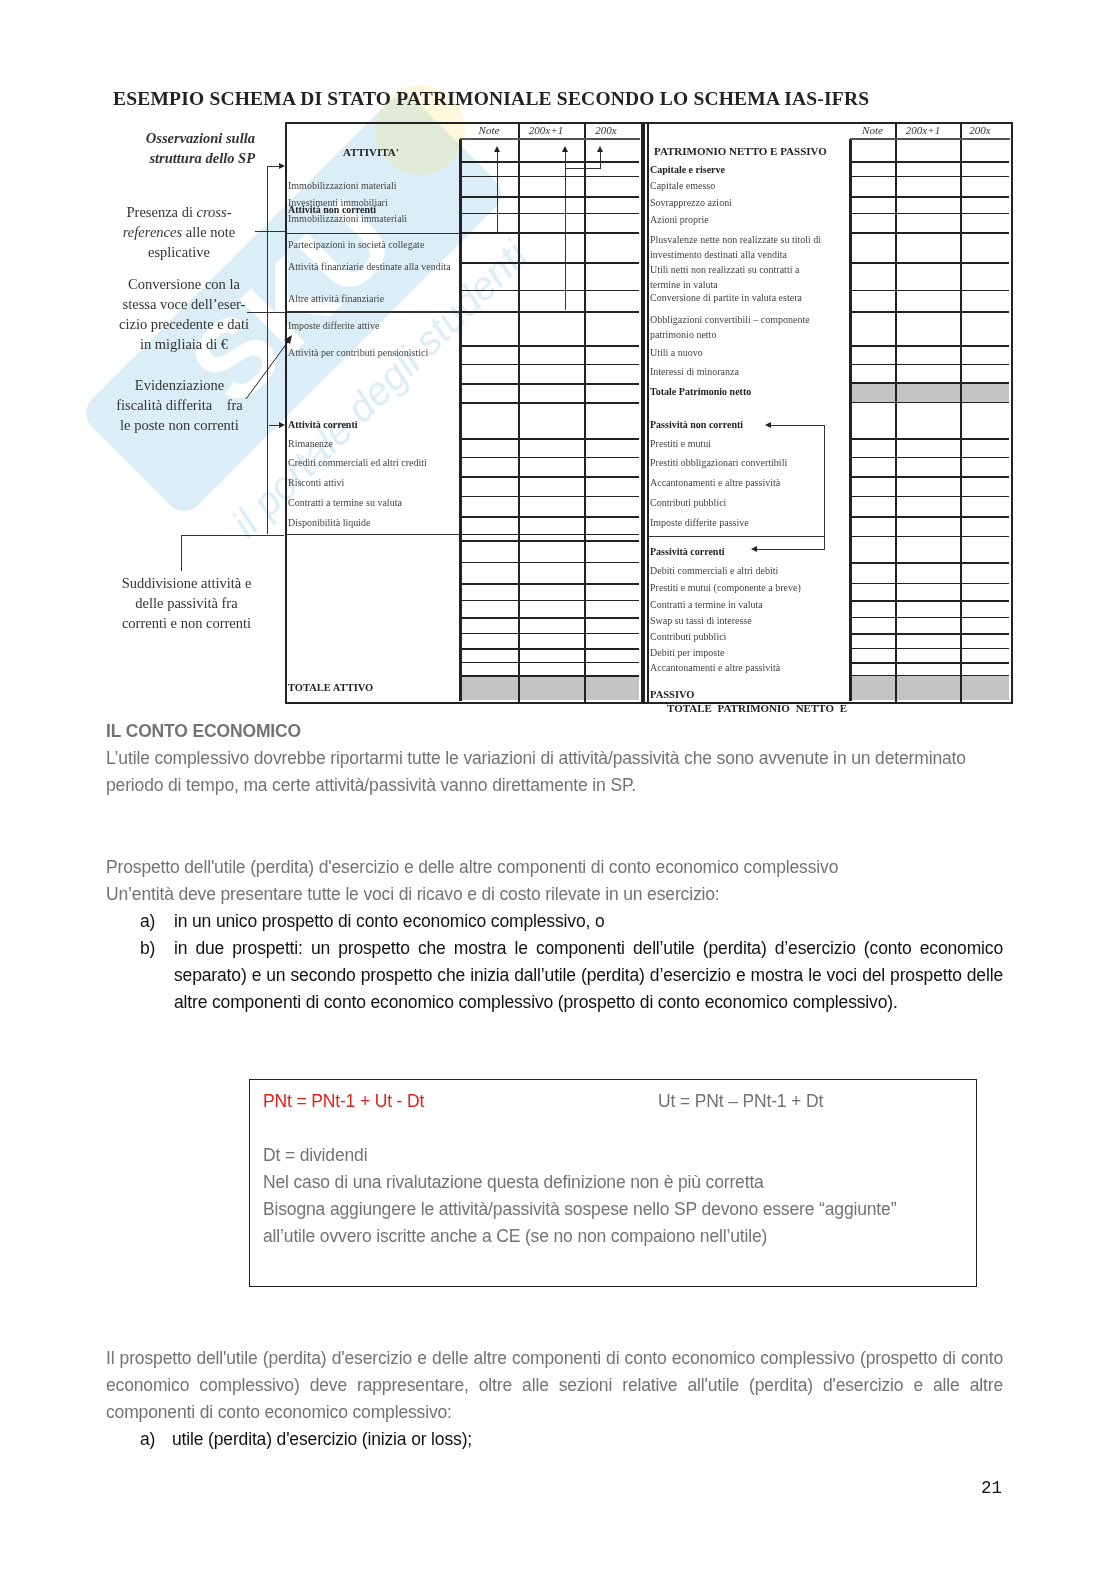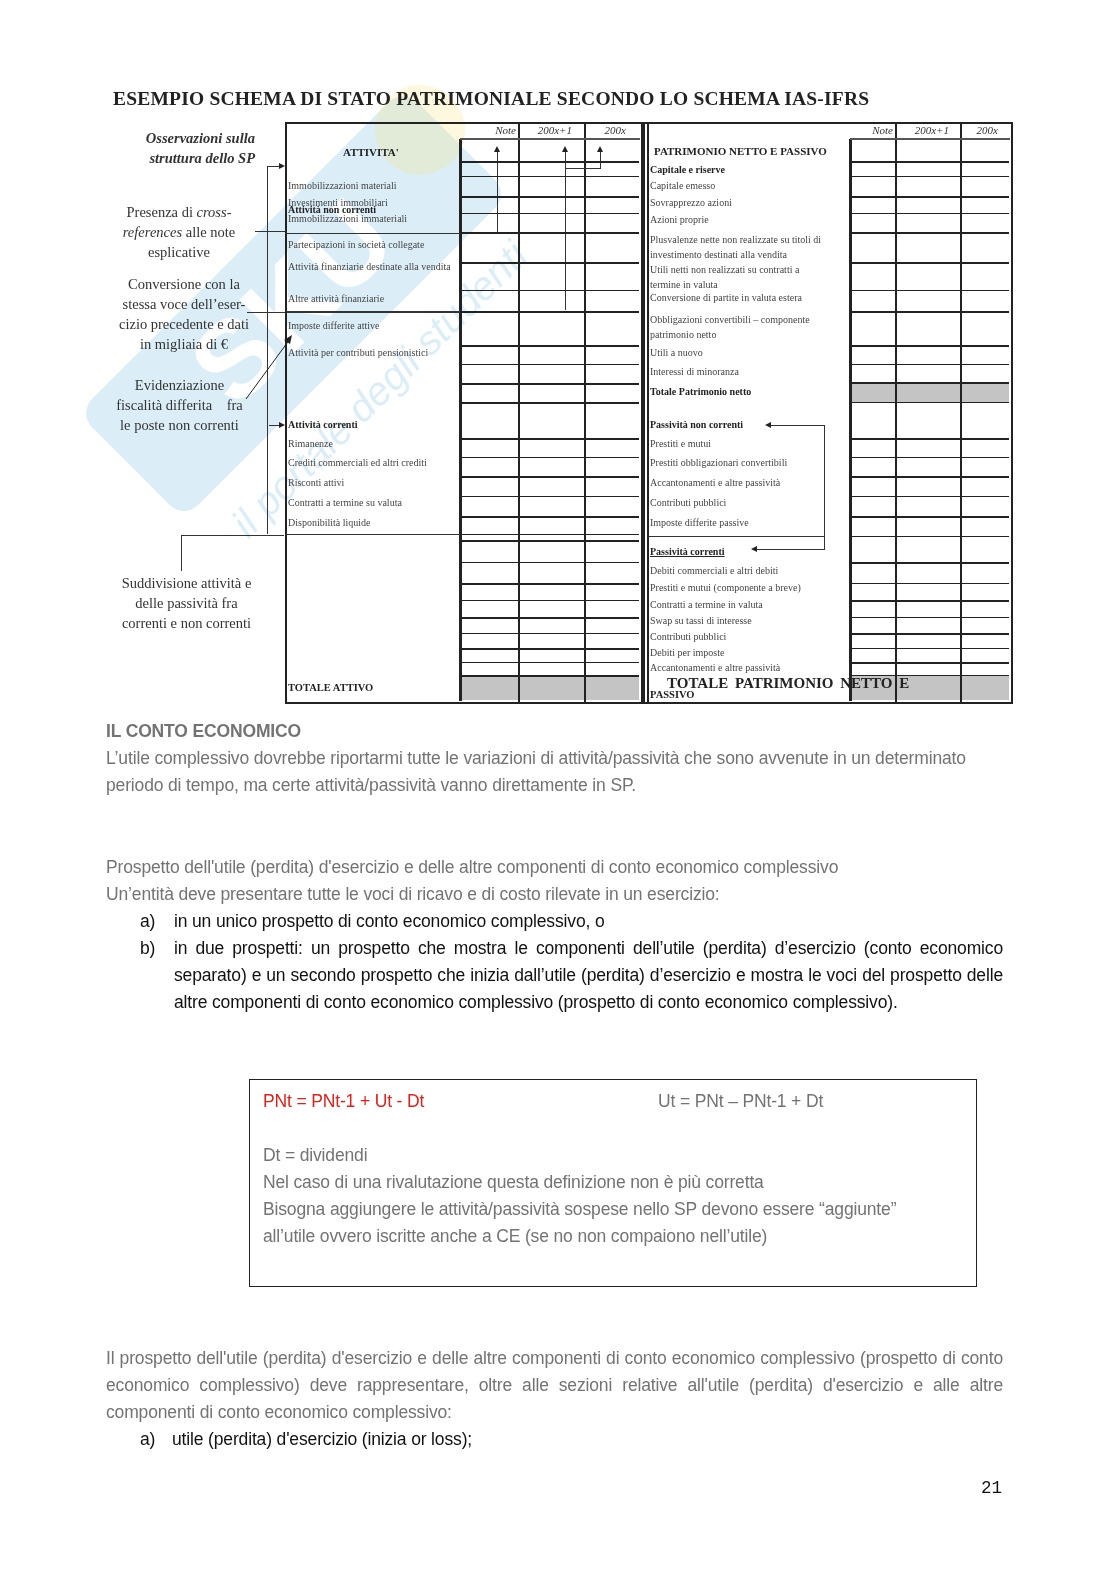"Note" .col-head { text-align: right -> center }
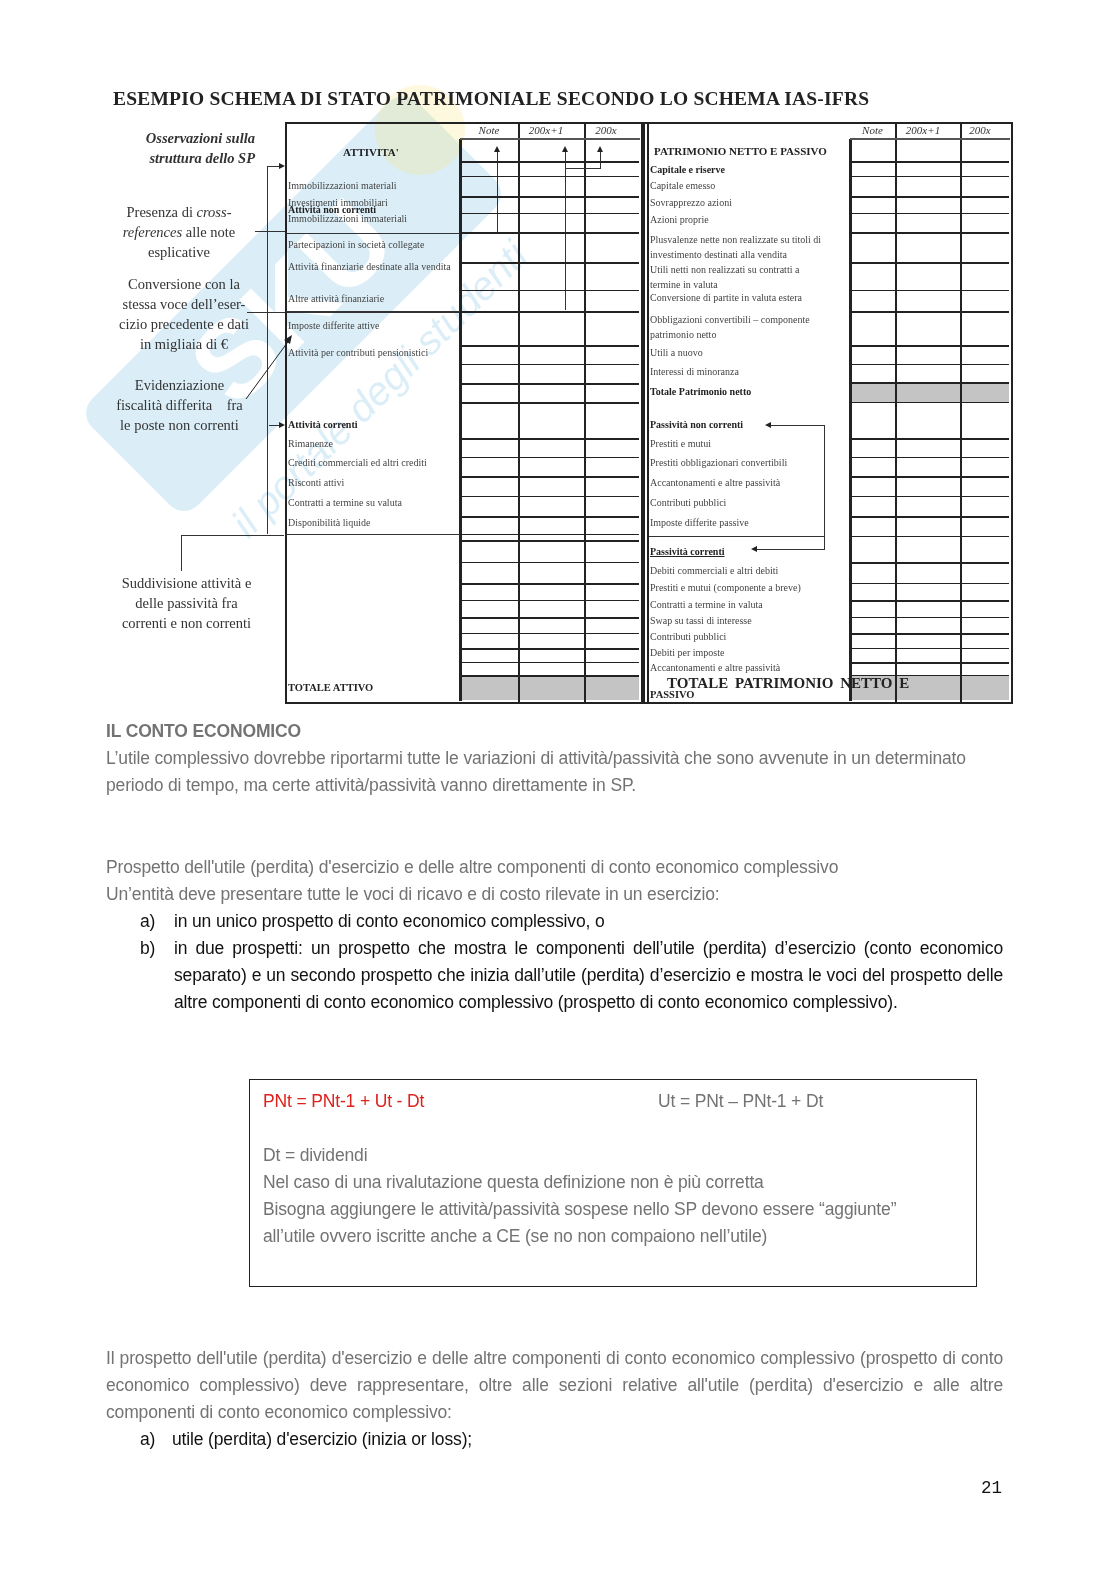"Passività correnti" div.item { text-decoration: underline -> none }
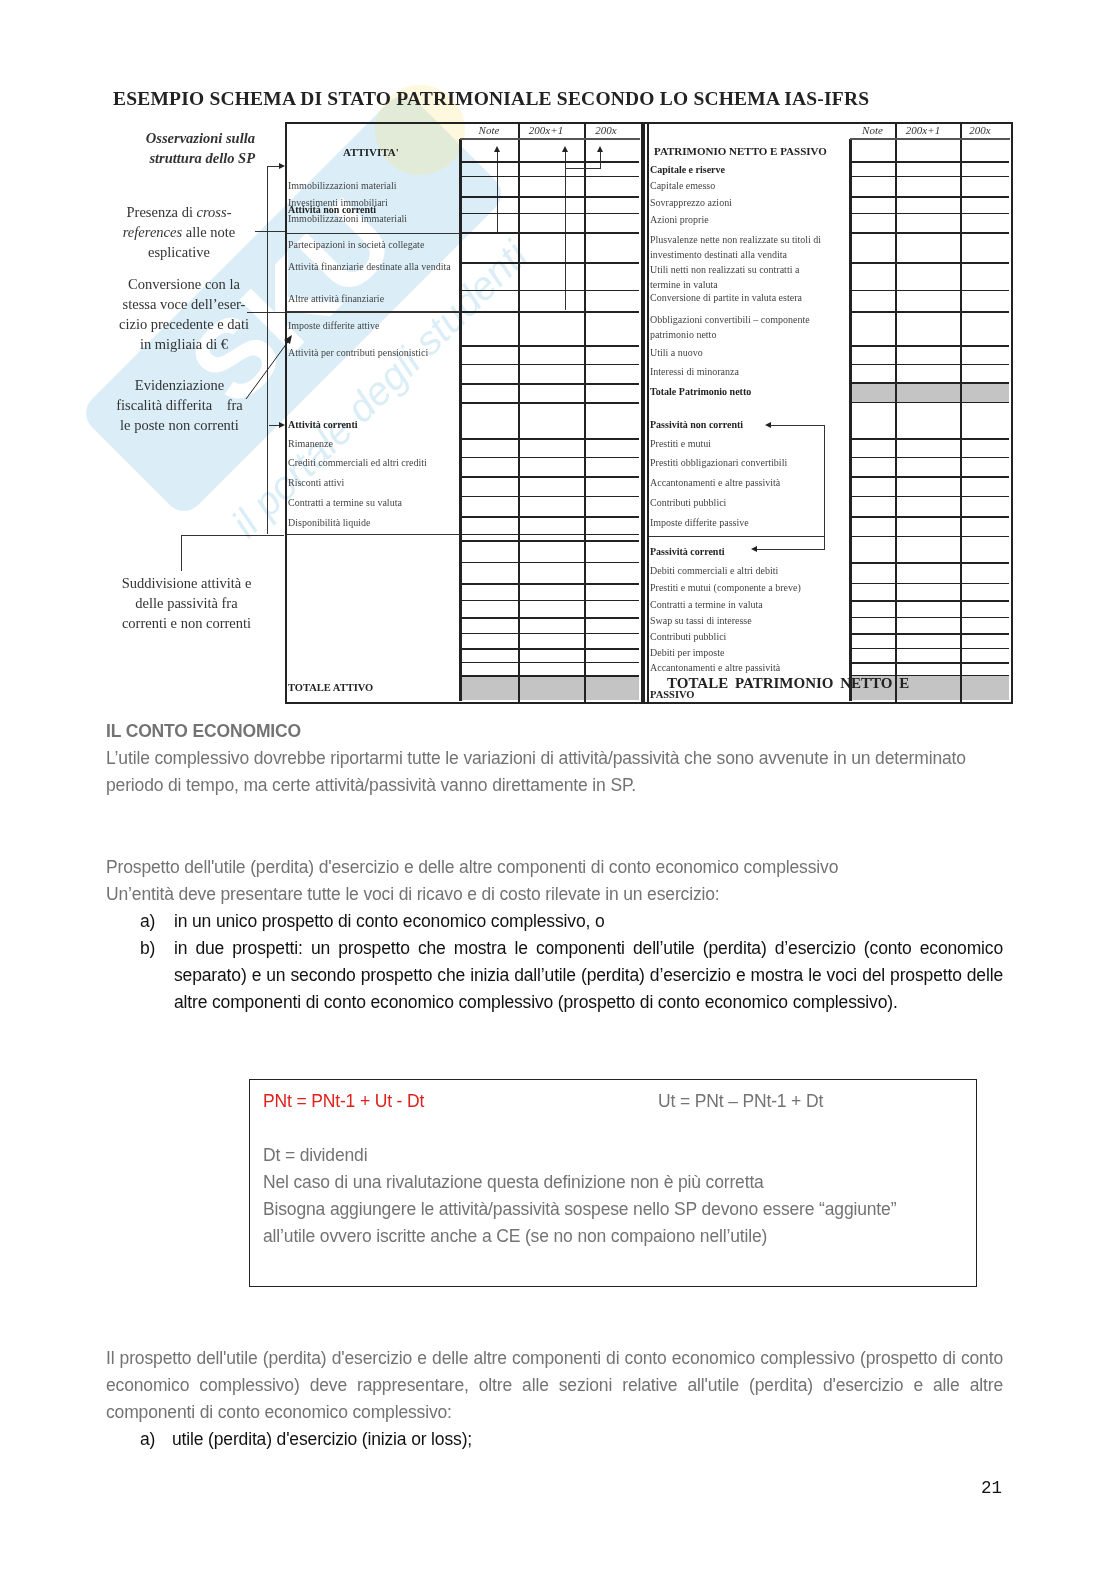"TOTALE PATRIMONIO NETTO E" div.item { font-size: 15px -> 11px; top: 677px -> 702px }
